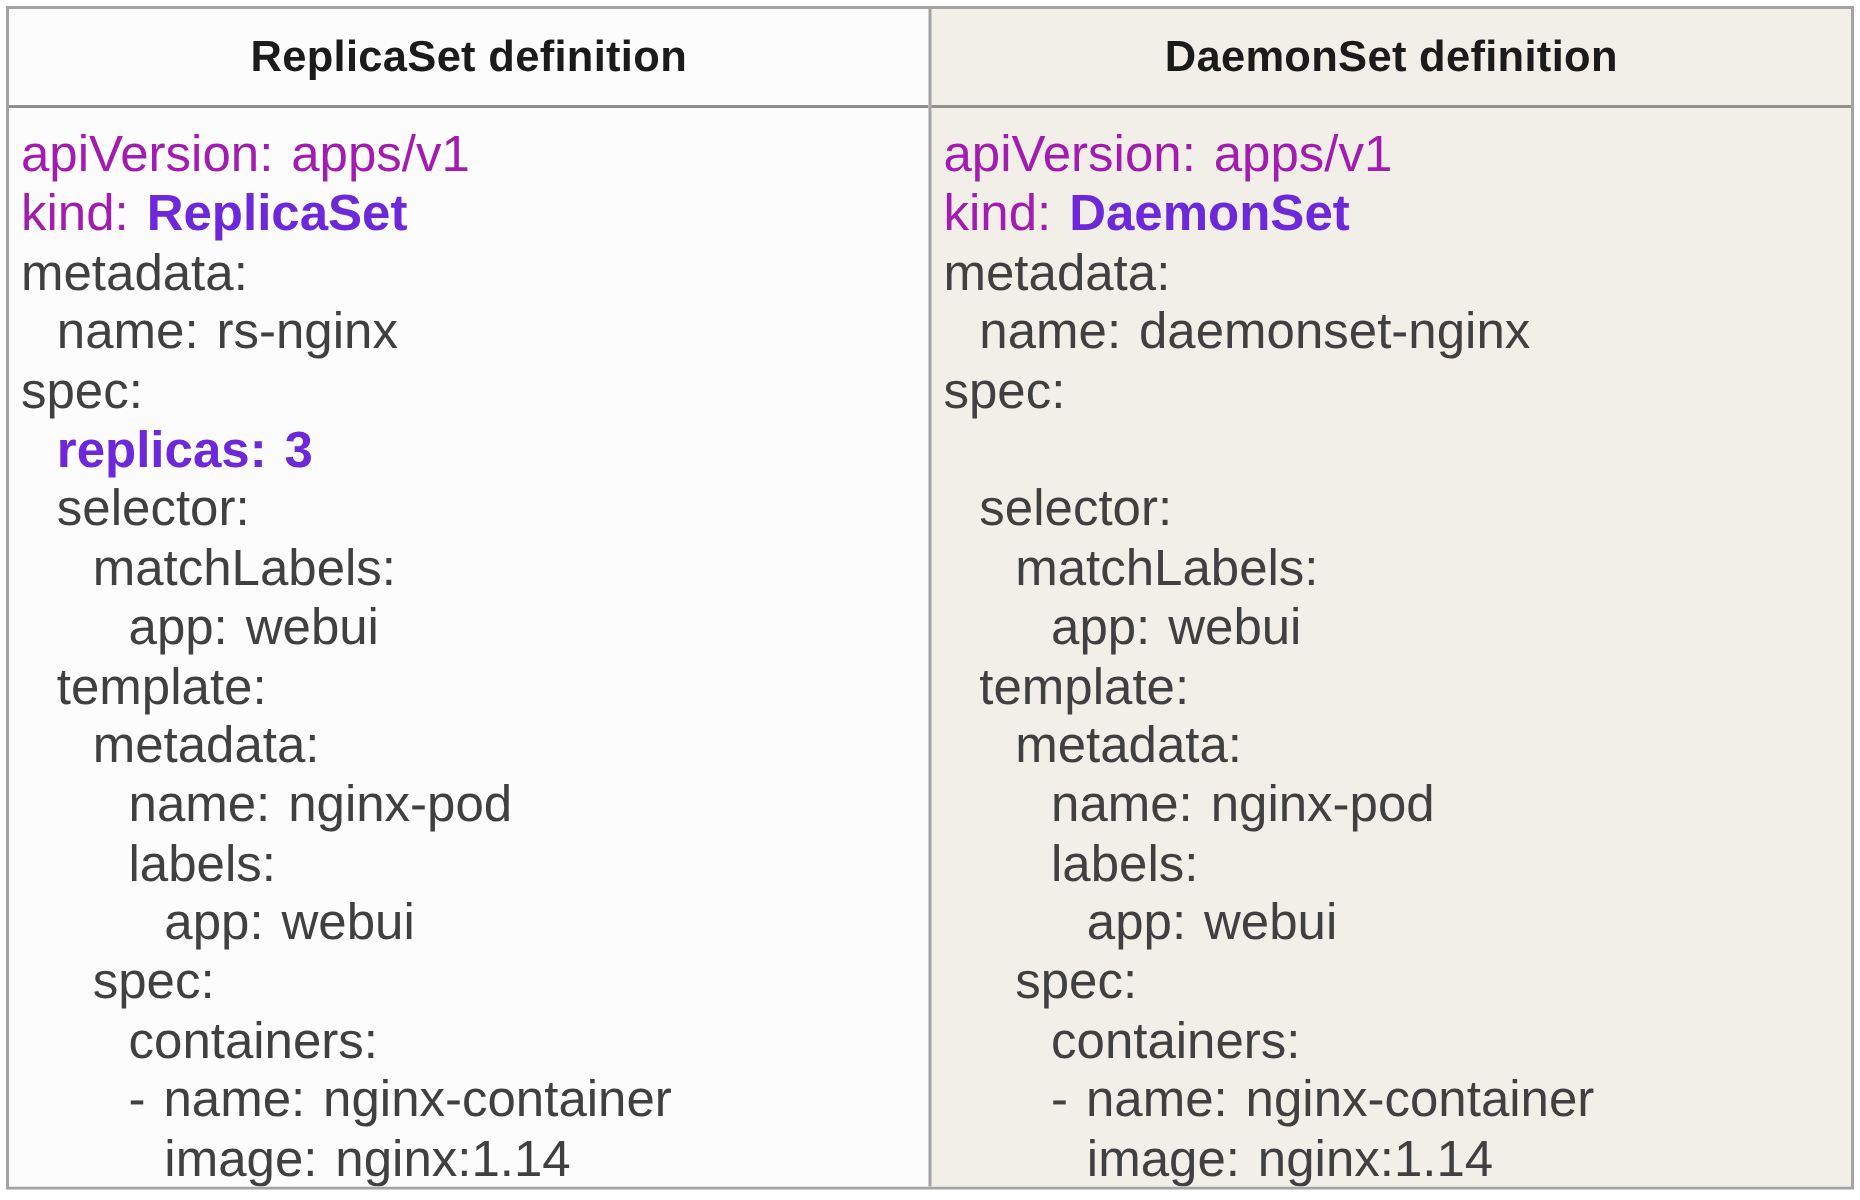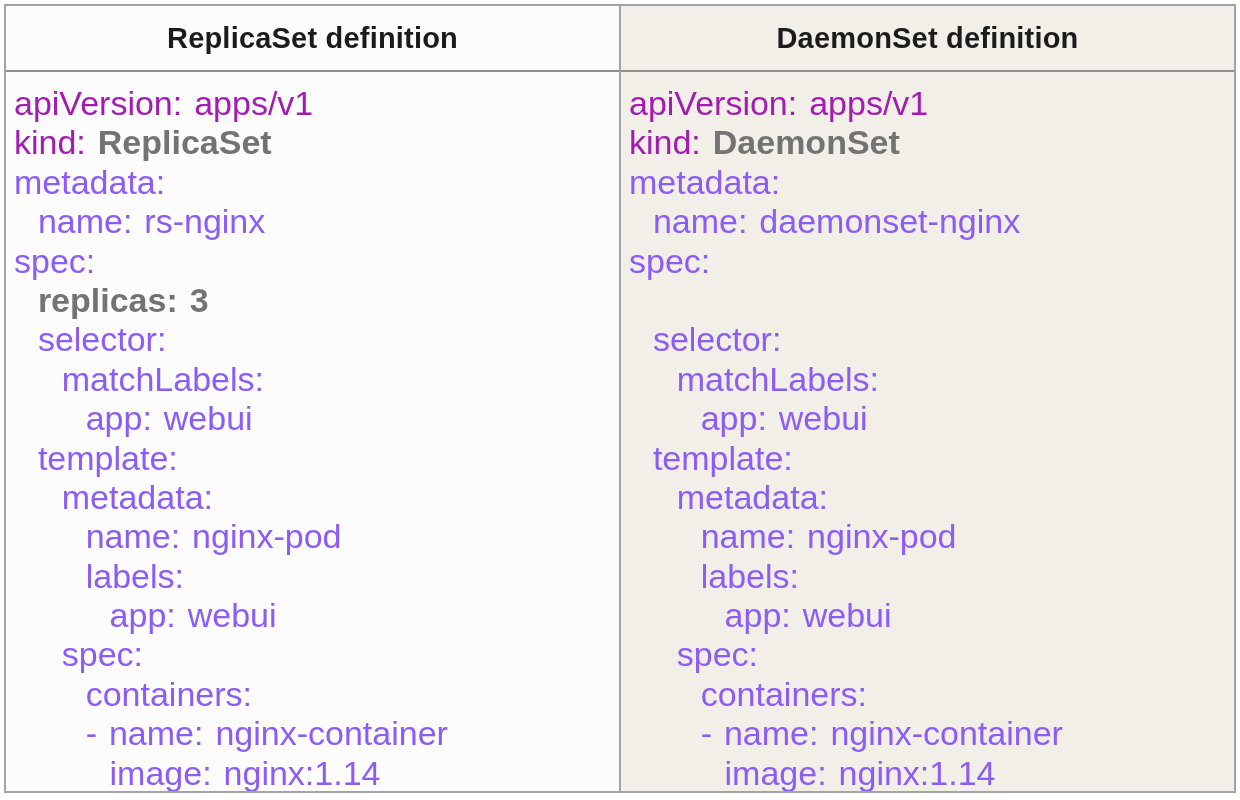"ReplicaSet" .seg-redBold { color: #737373 -> #6d28d9 }
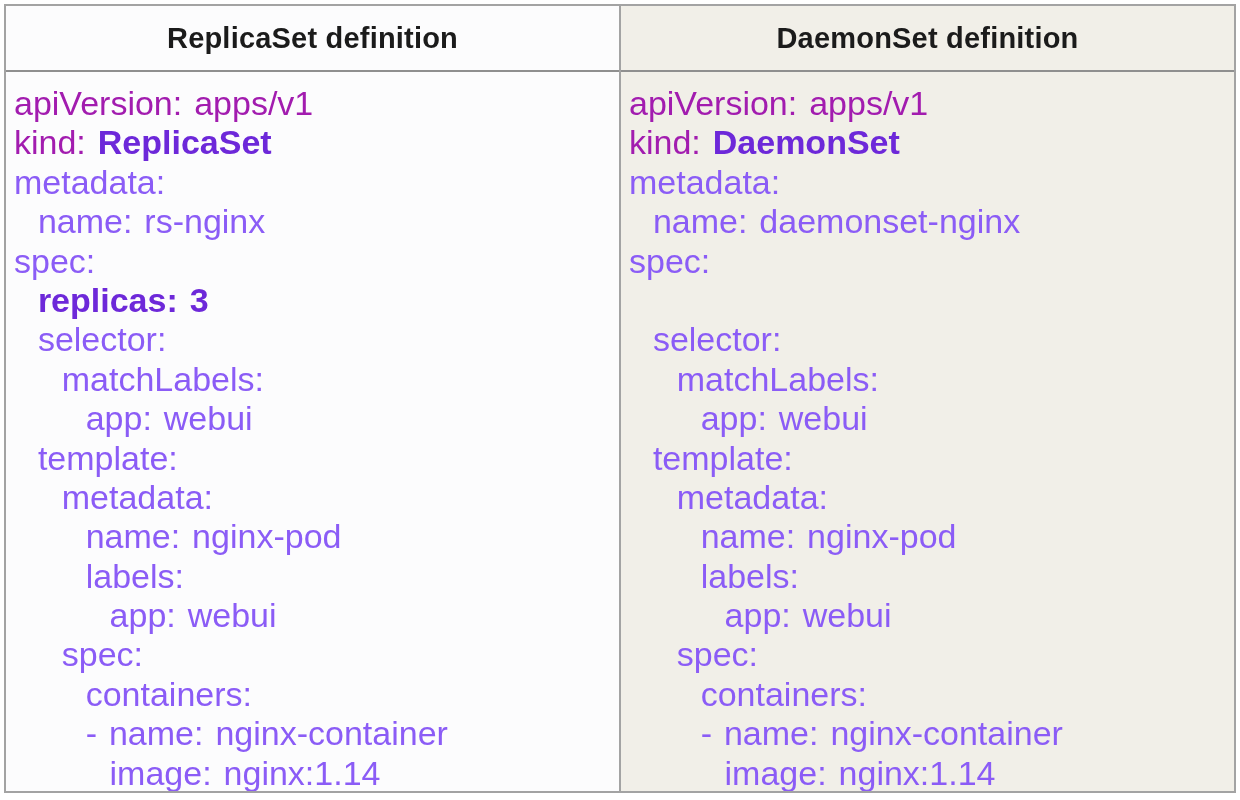"metadata:" .seg-blue { color: #8b5cf6 -> #404040 }
